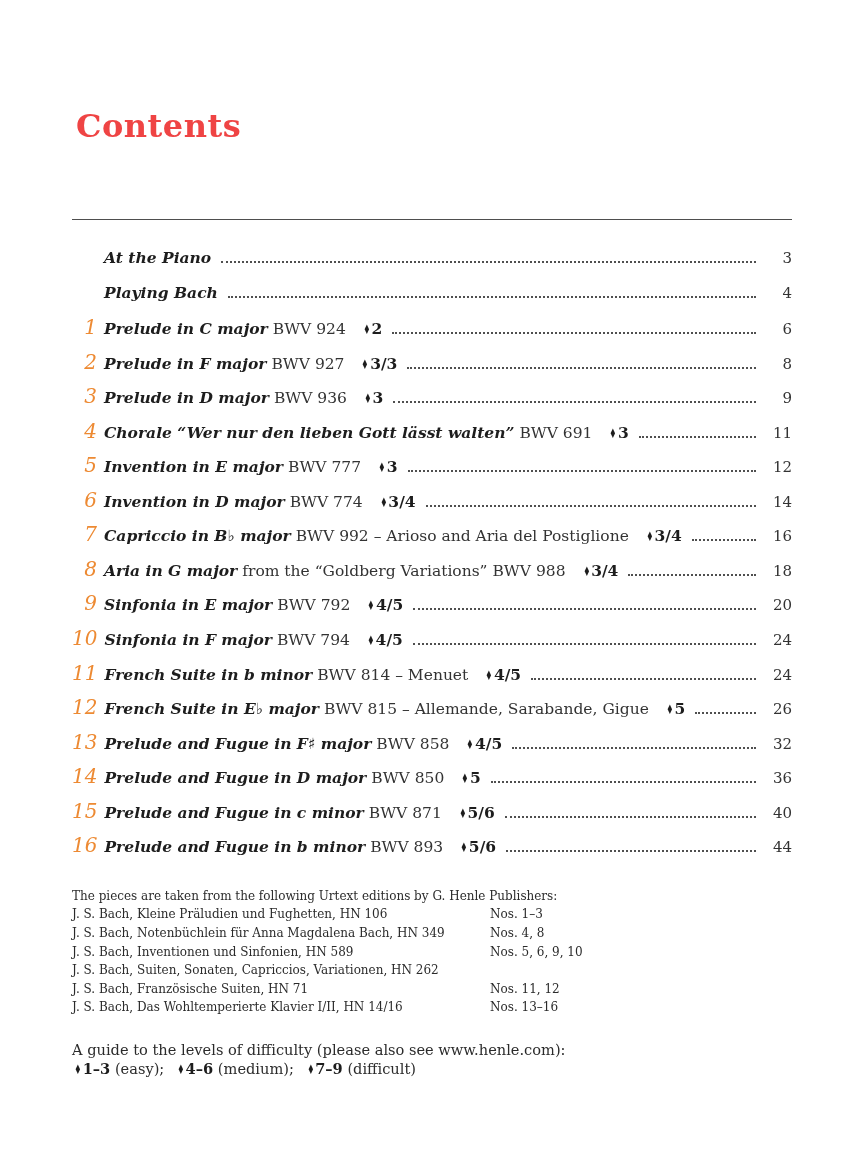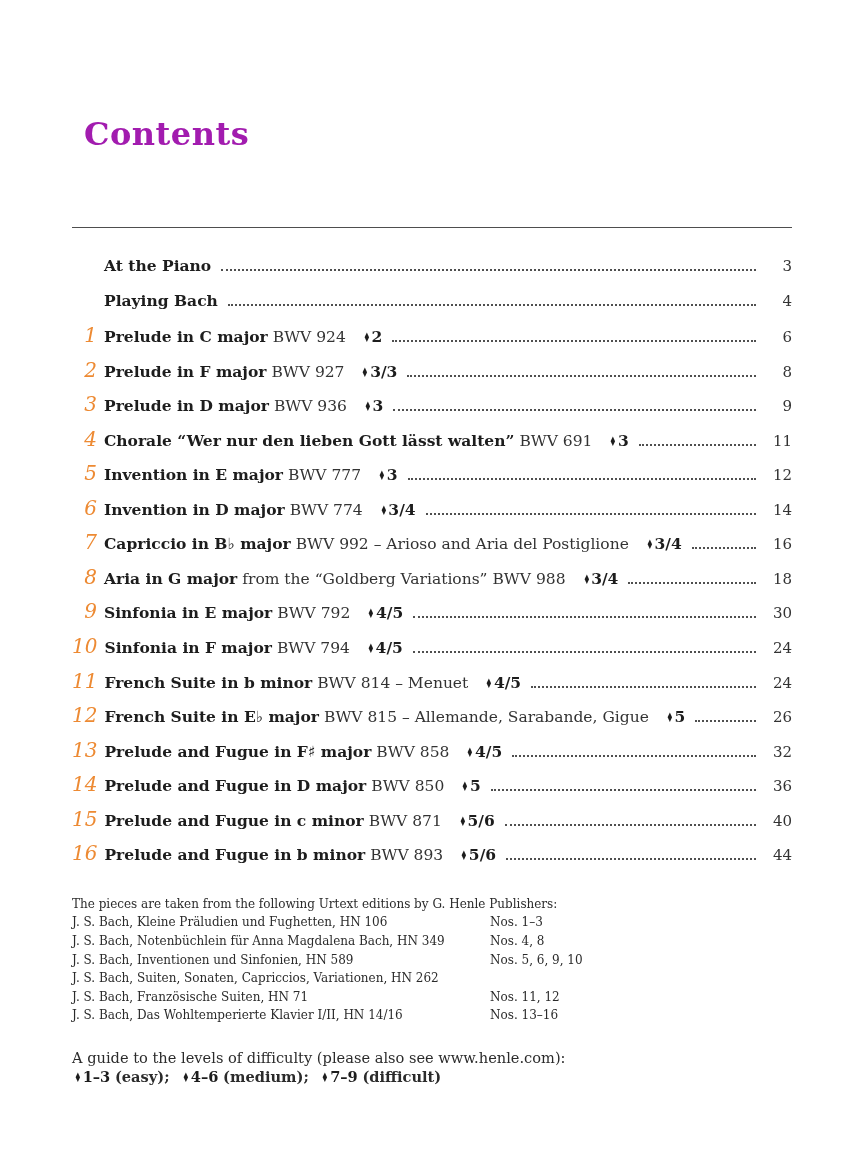"Contents" h1.title { color: #a21caf -> #ef4444; margin: 12px -> 4px }
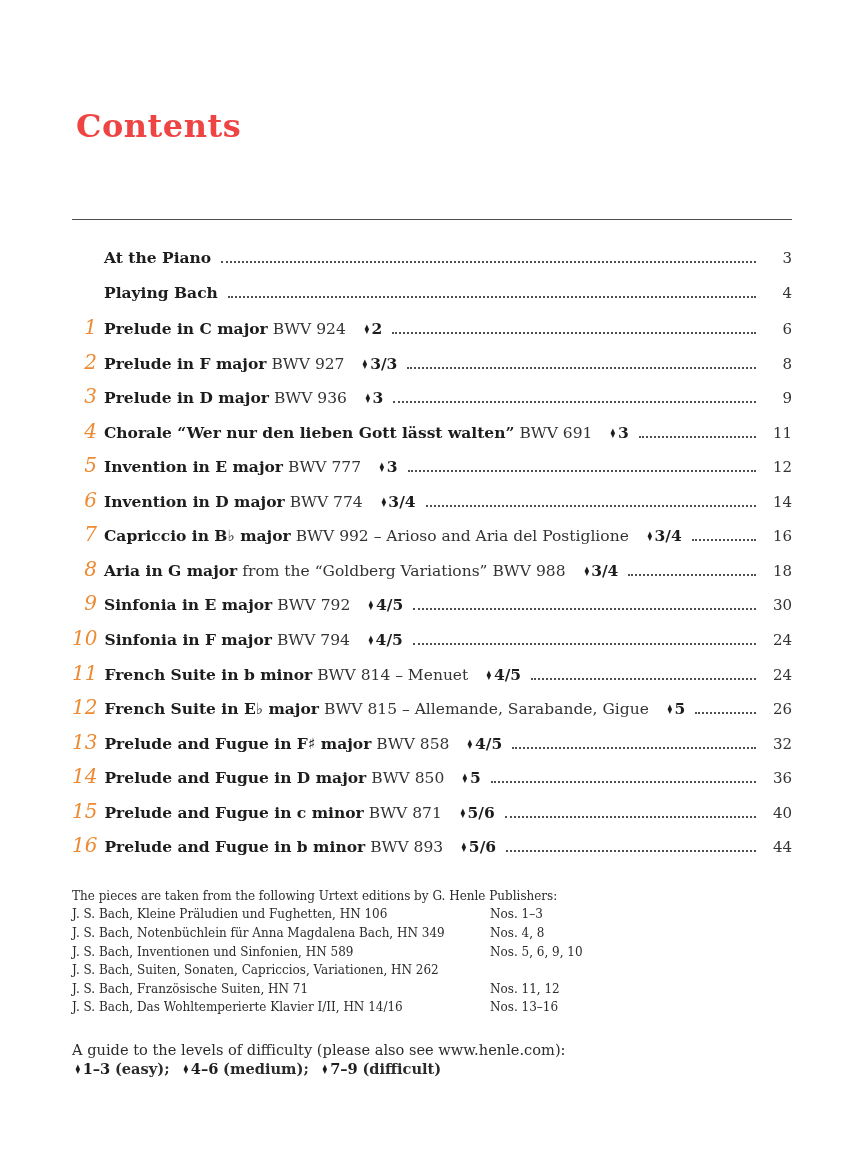"At the Piano" .entry-title { font-style: none -> italic }
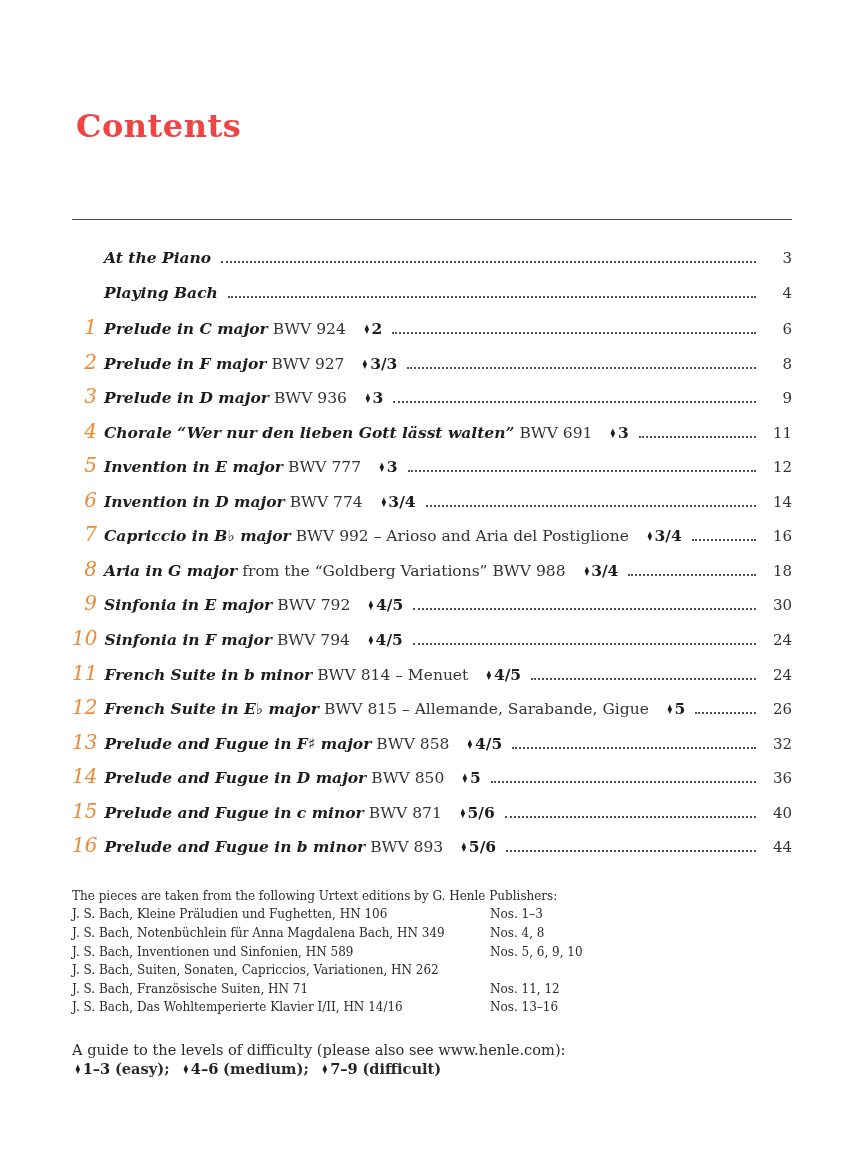"30" span.pagenum { text: 30 -> 20 }
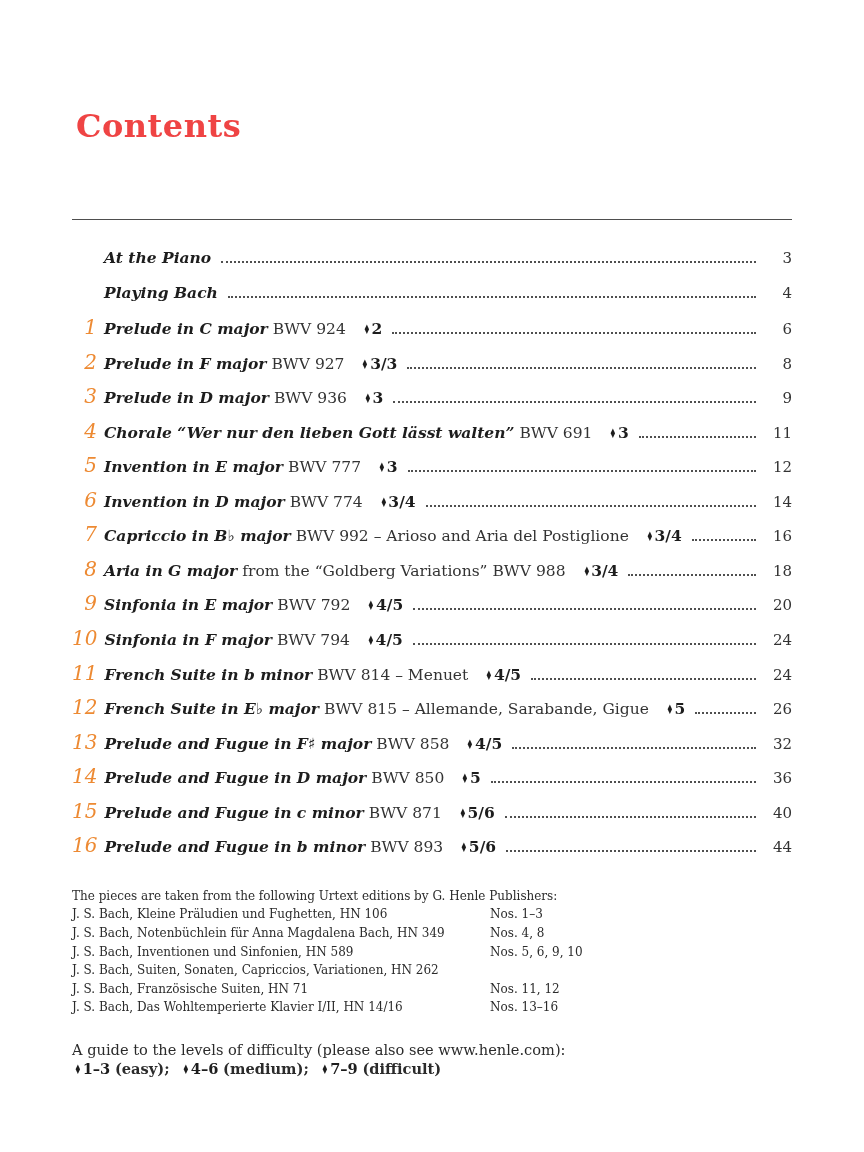"(easy);" .guide-desc { font-weight: 700 -> 400 }
